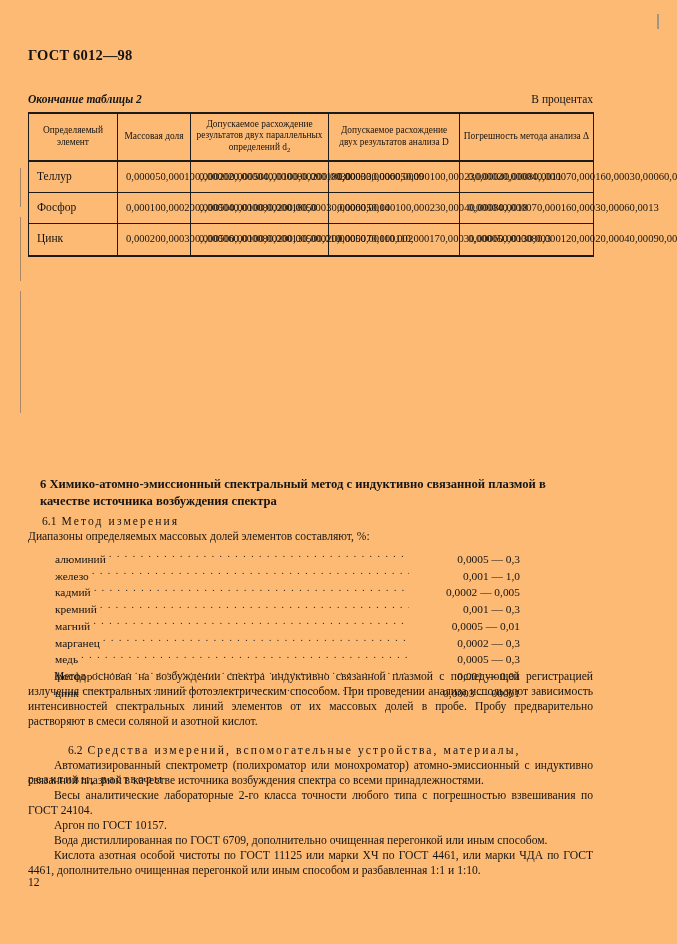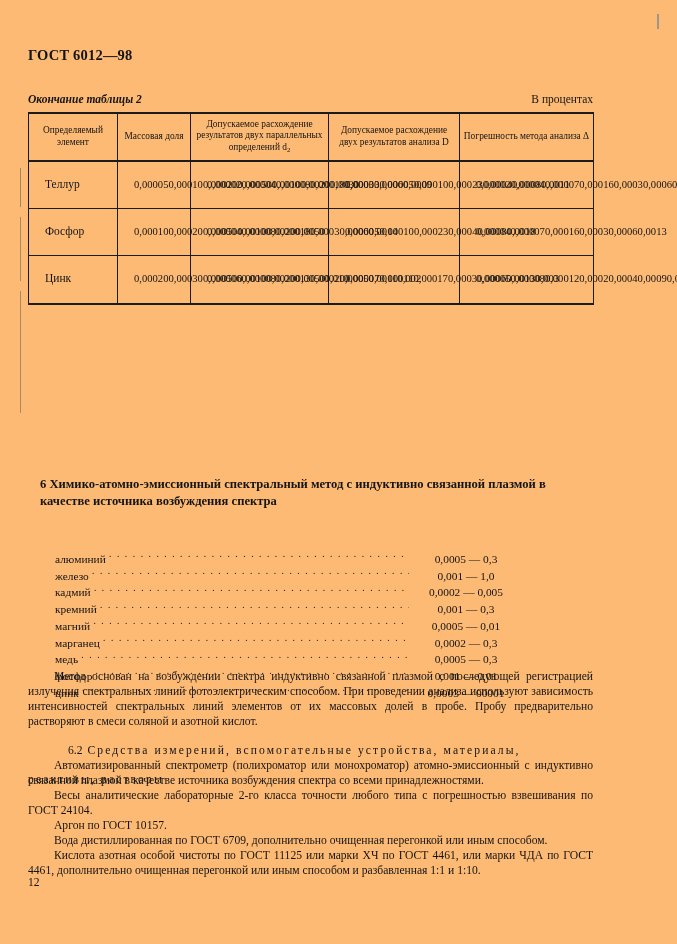"Теллур" table.spec th, table.spec td { padding: 16px -> 8px }
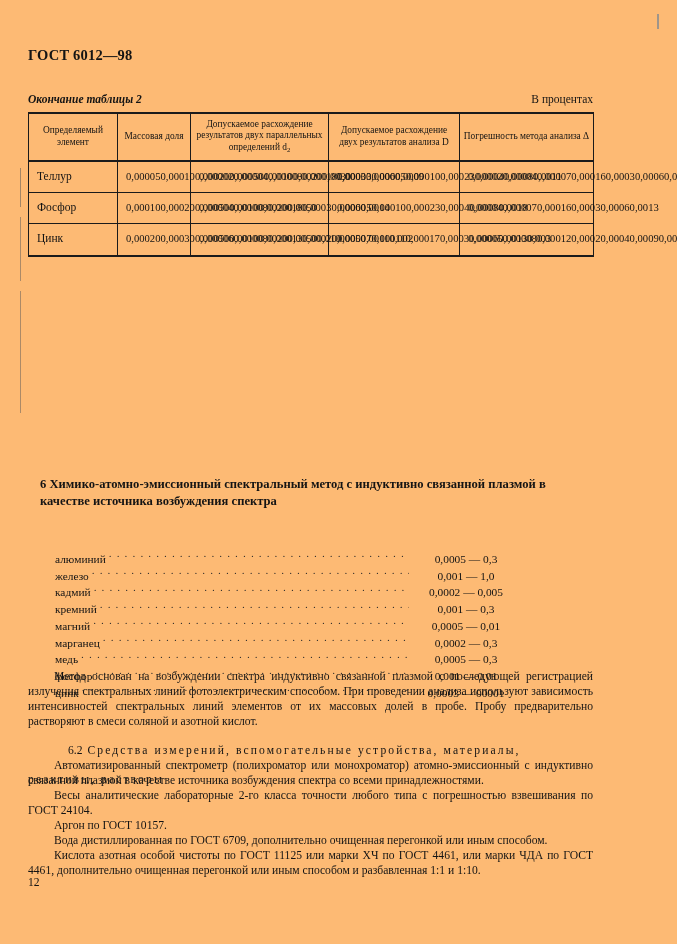"6.1 Метод измерения" div.body-block { html: none -> <div> <p> <span>6.1</span> <span>Метод измерения</span> </p> <p>Диапазоны определяемых массовых долей элементов составляют, %:</p> </div> }
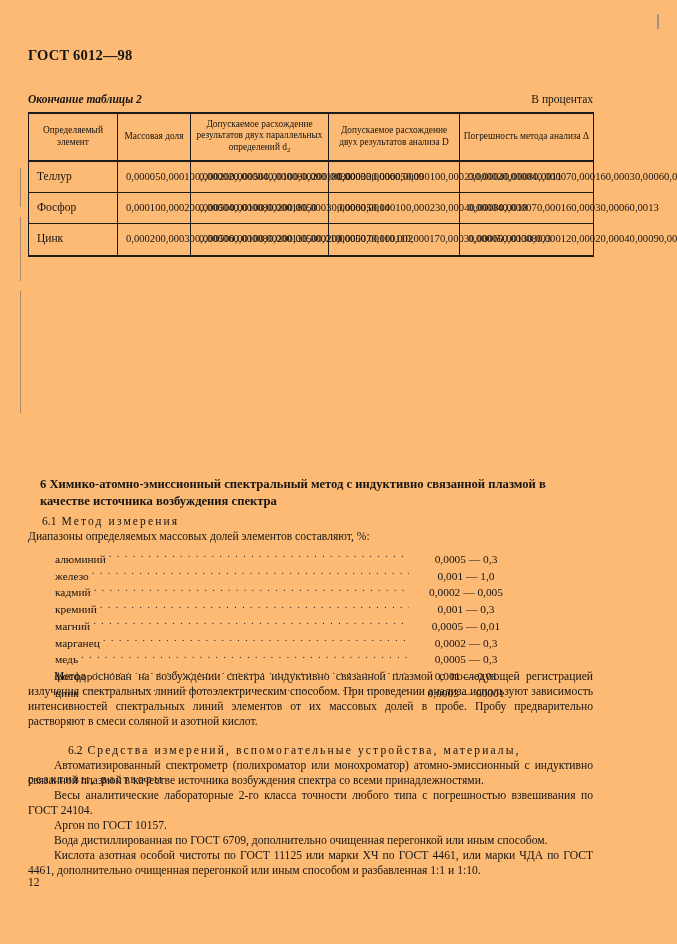"0,0005 — 0,3" .range-val { text-align: center -> right }
